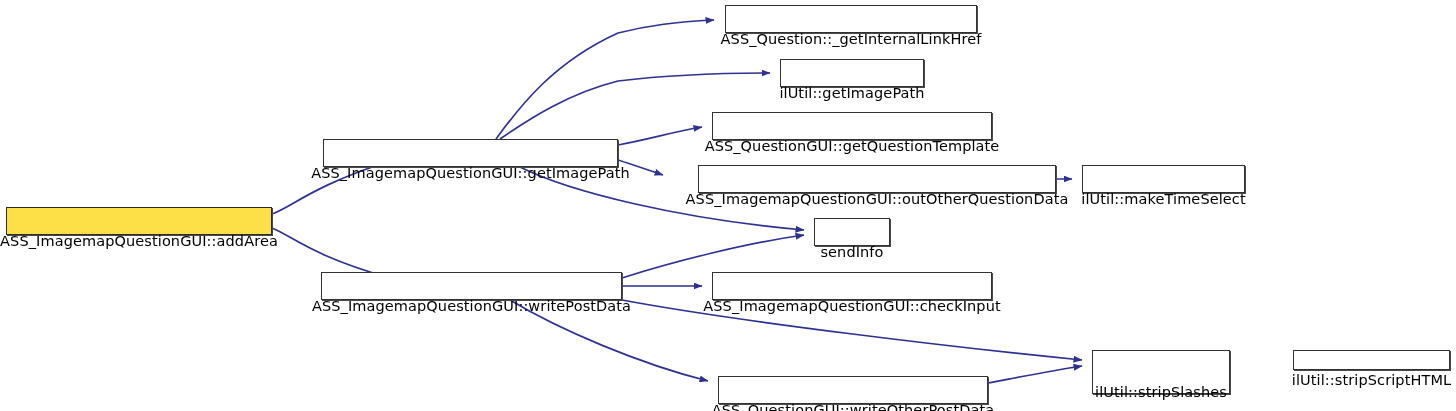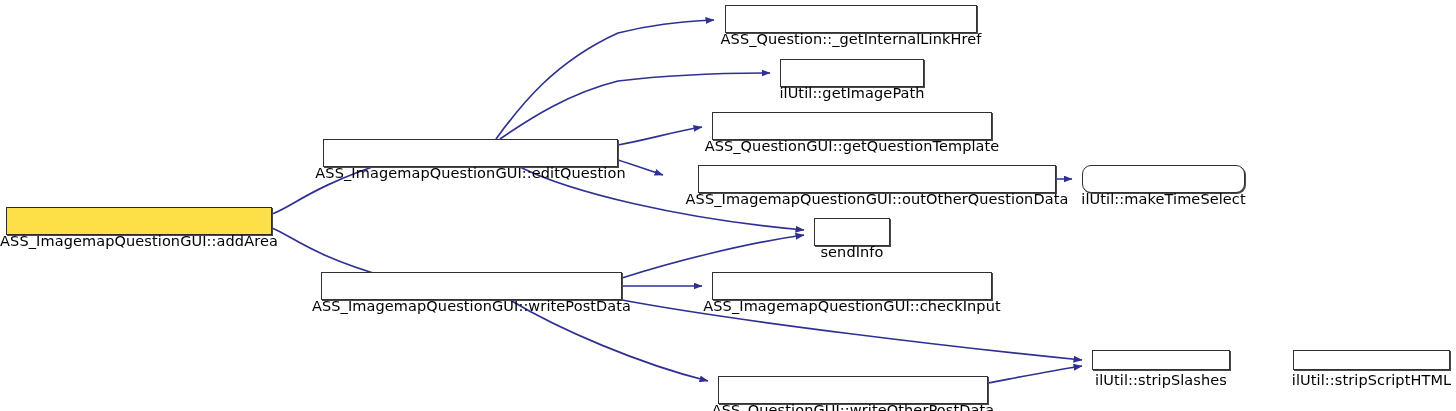"ASS_ImagemapQuestionGUI::editQuestion" span.node-label { text: ImagemapQuestionGUI::editQuestion -> ImagemapQuestionGUI::getImagePath }
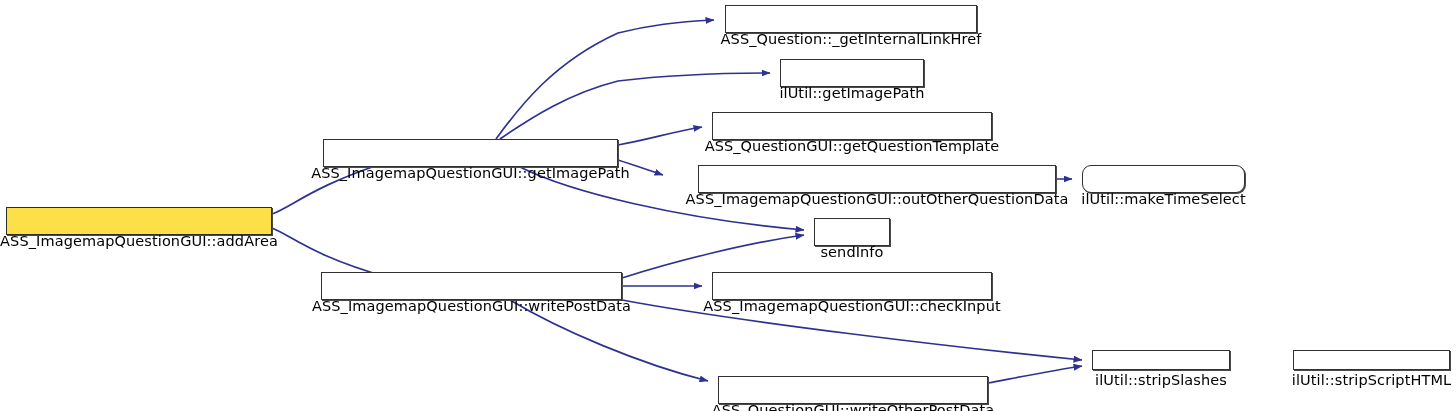"ilUtil::makeTimeSelect" div.node { border-radius: 9px -> none }
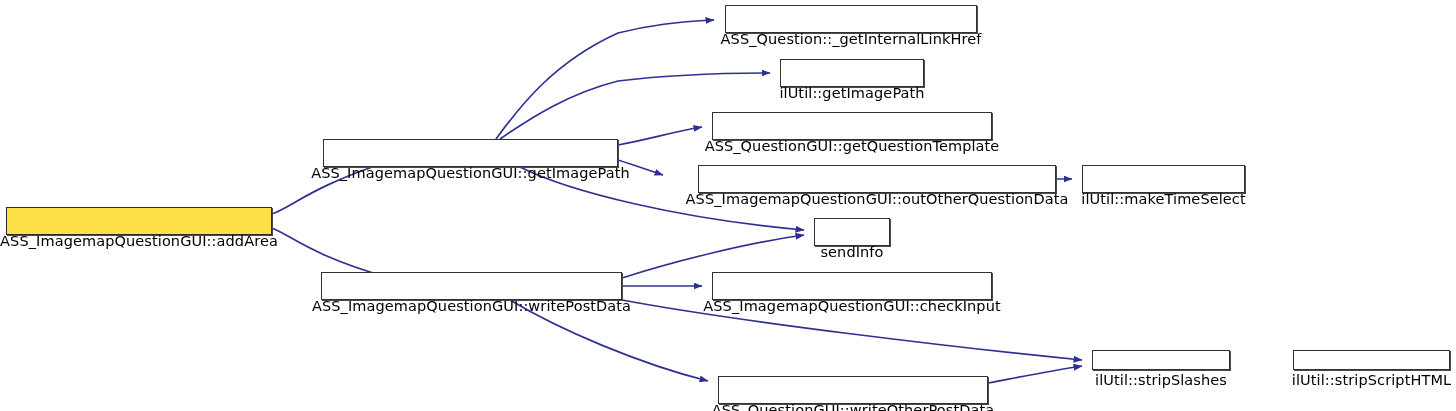"ilUtil::stripSlashes" div.node { height: 20px -> 44px }
